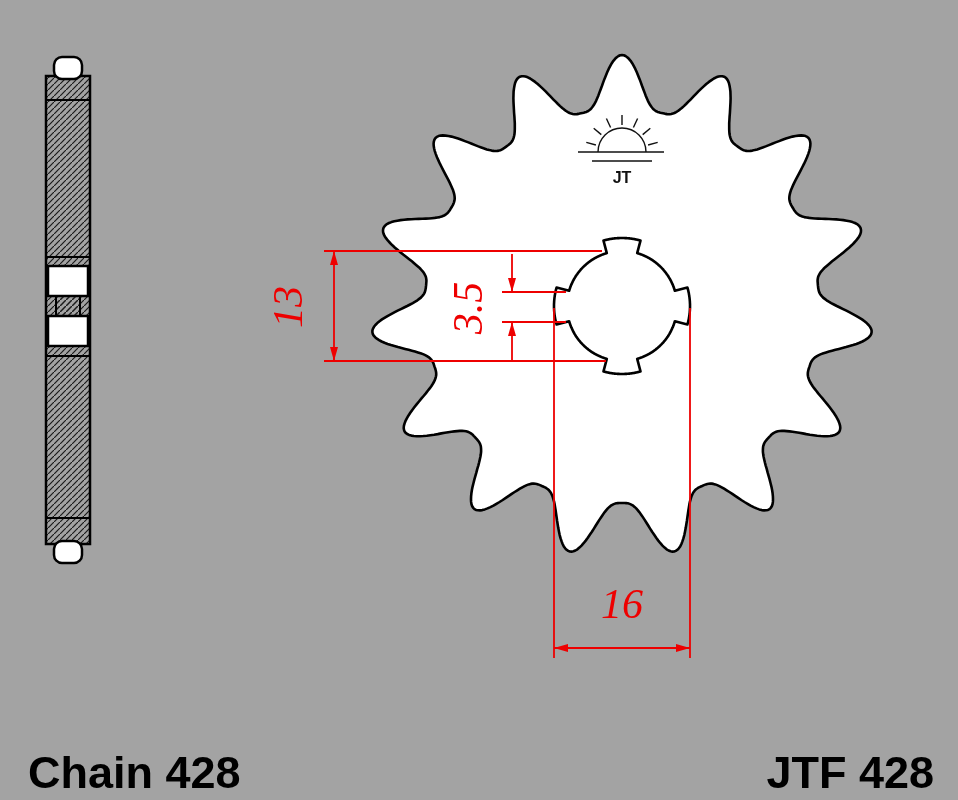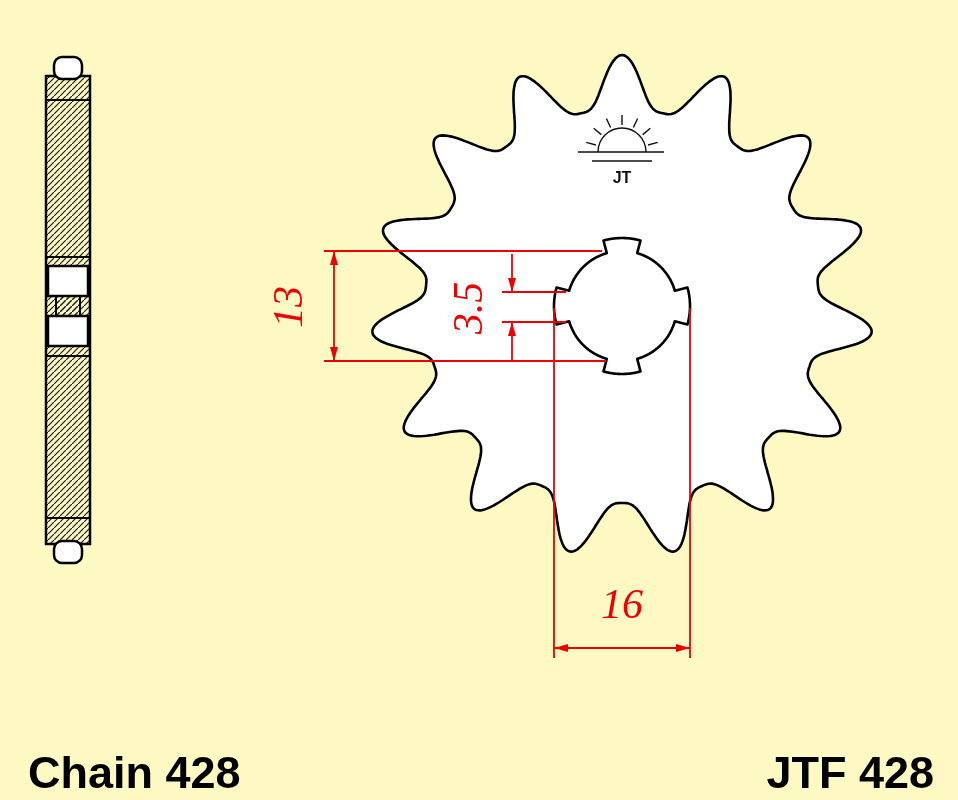"JT" .frame { background: #fef9c3 -> #a3a3a3 }
